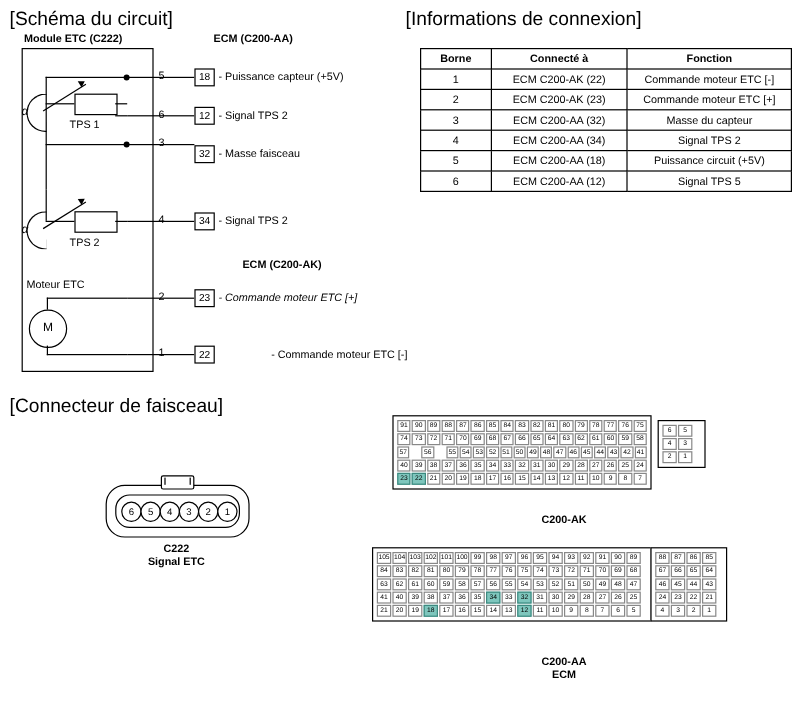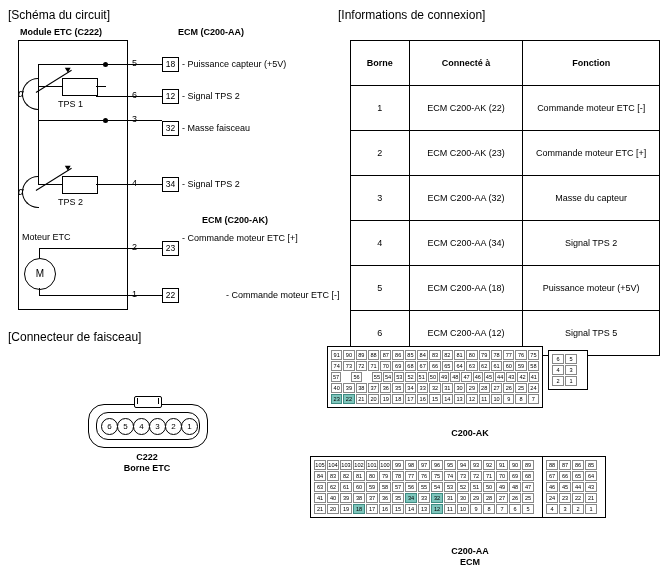"[Schéma du circuit]" .ttl { font-size: 12px -> 16px }
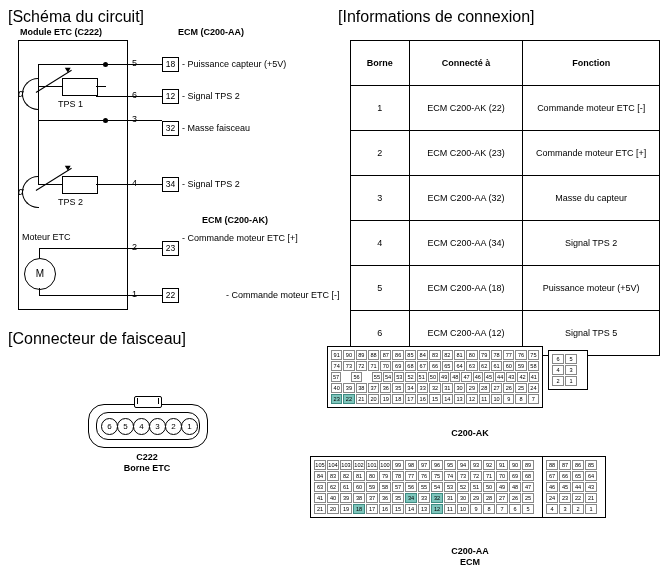"Borne" table.conn th,table.conn td { padding: 17px 6px -> 3px 6px }
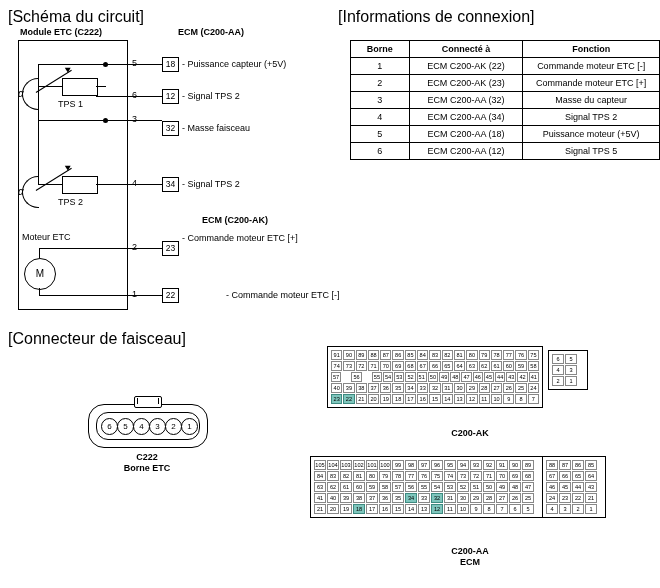"Puissance moteur (+5V)" td { text: moteur -> circuit }
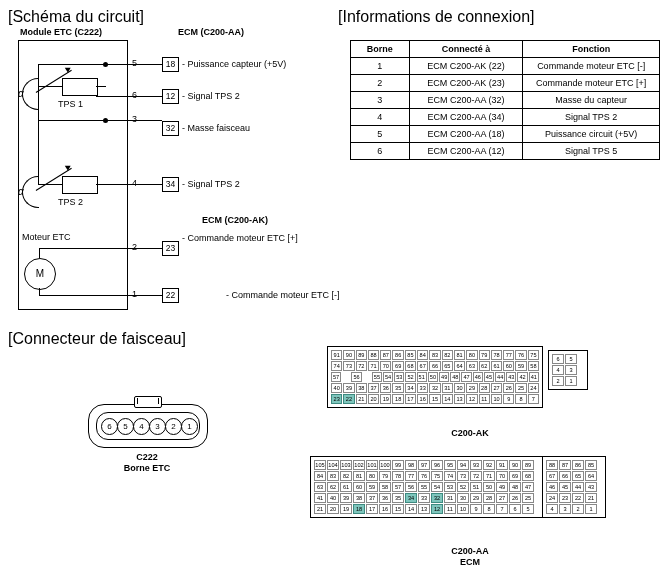"- Commande moteur ETC [+]" div.abs { font-style: none -> italic; top: 233px -> 243px }
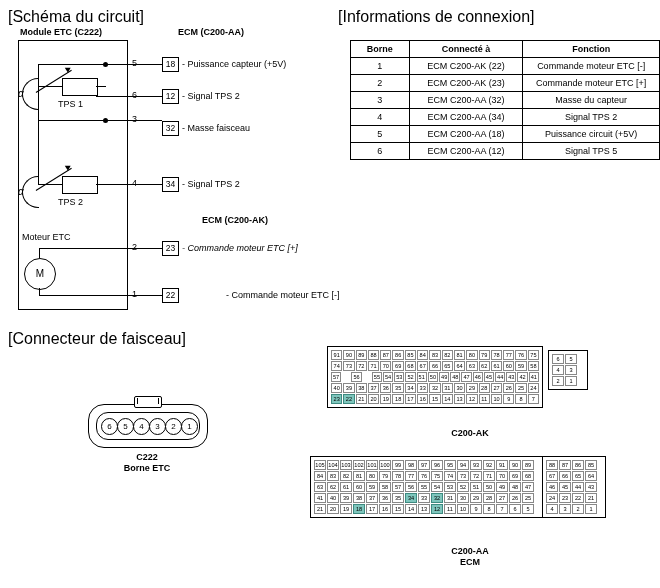"Borne ETC" div.abs { text: Borne -> Signal }
